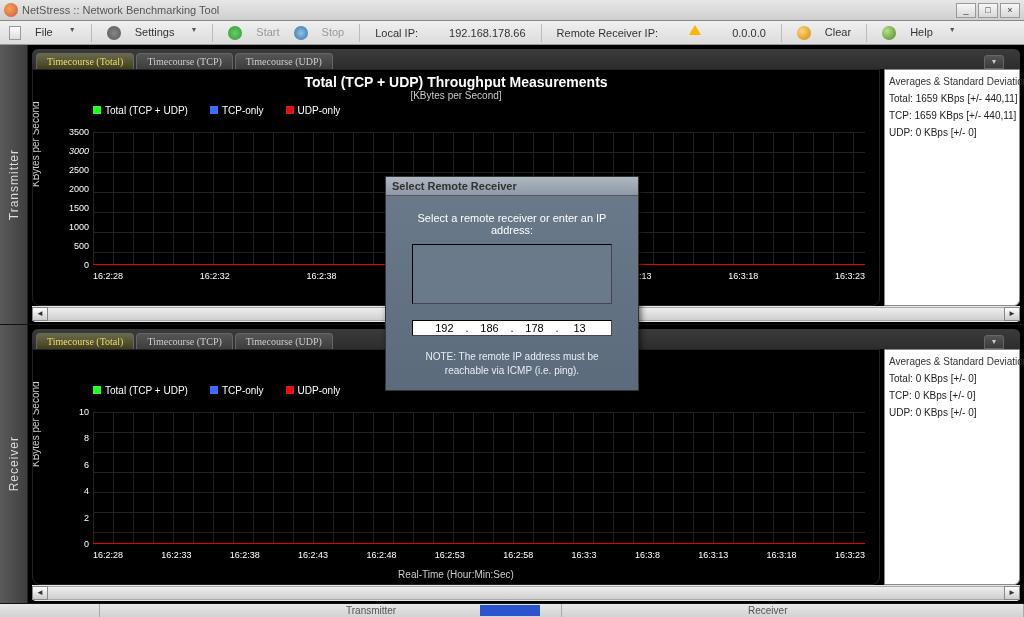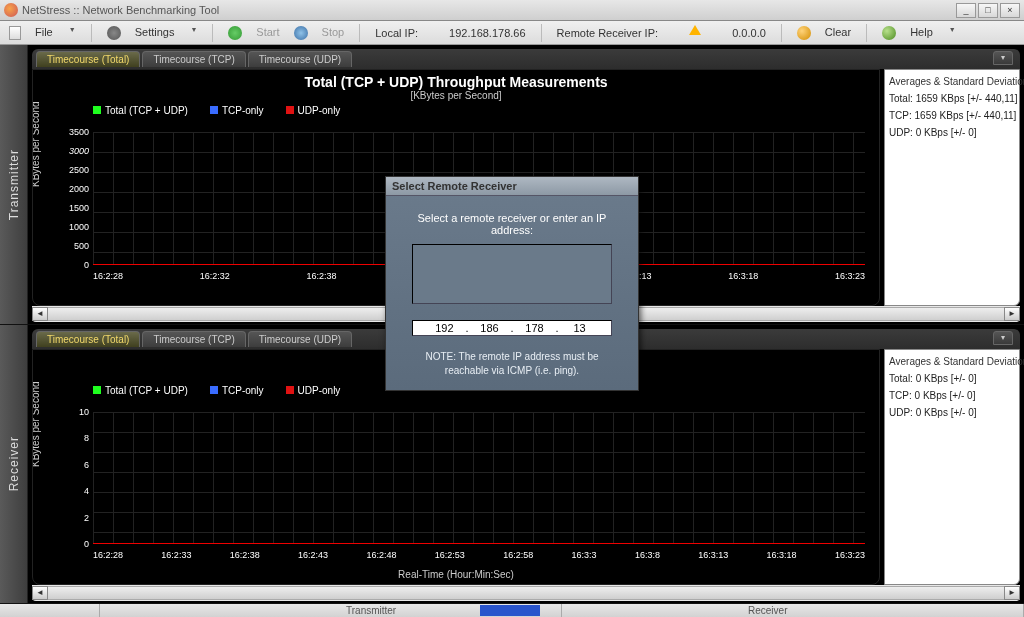"Timecourse (Total)" .tabstrip { align-items: flex-start -> flex-end; font-family: none -> Liberation Serif, serif; padding: 2px 7px 0 4px -> 2px 16px 0 4px }
